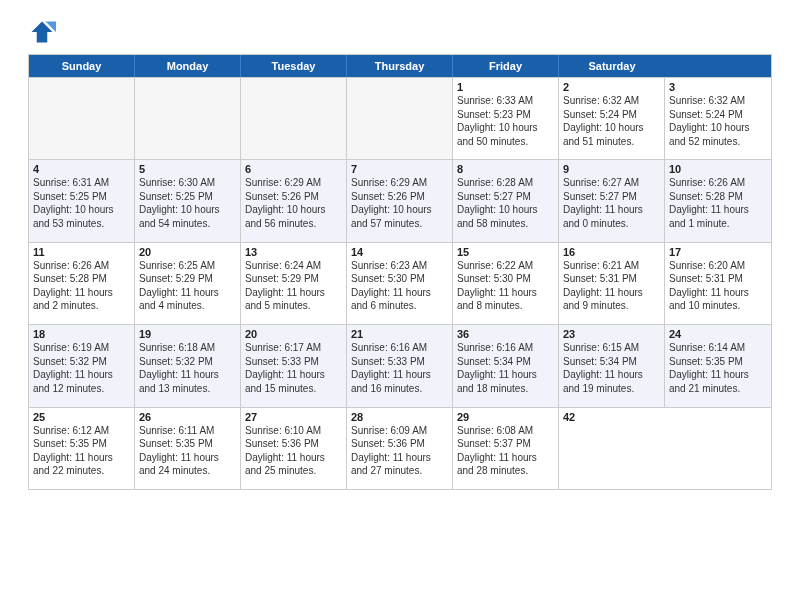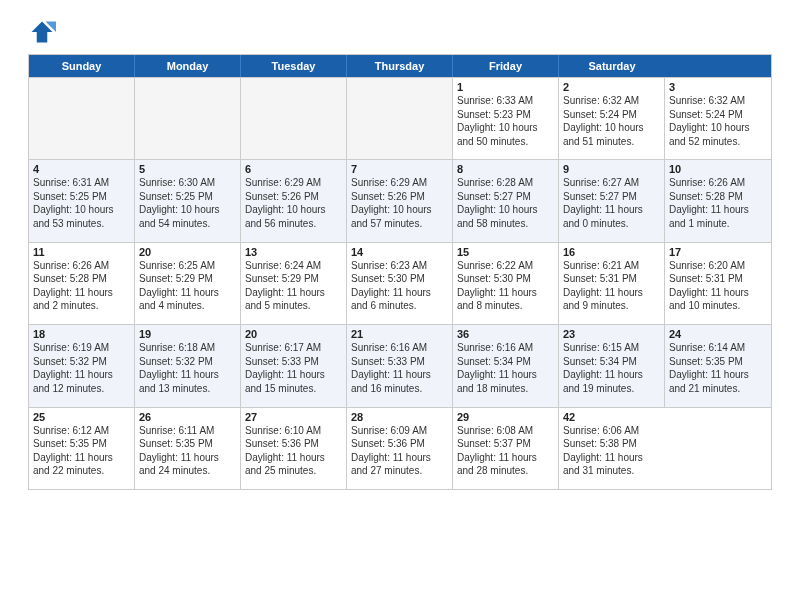"Sunrise: 6:06 AM Sunset: 5:38" div.cell-text { html: <div>Sunrise: 6:06 AM Sunset: 5:38 PM Daylight: 11 hours and 31 minutes.</div> -> none }
